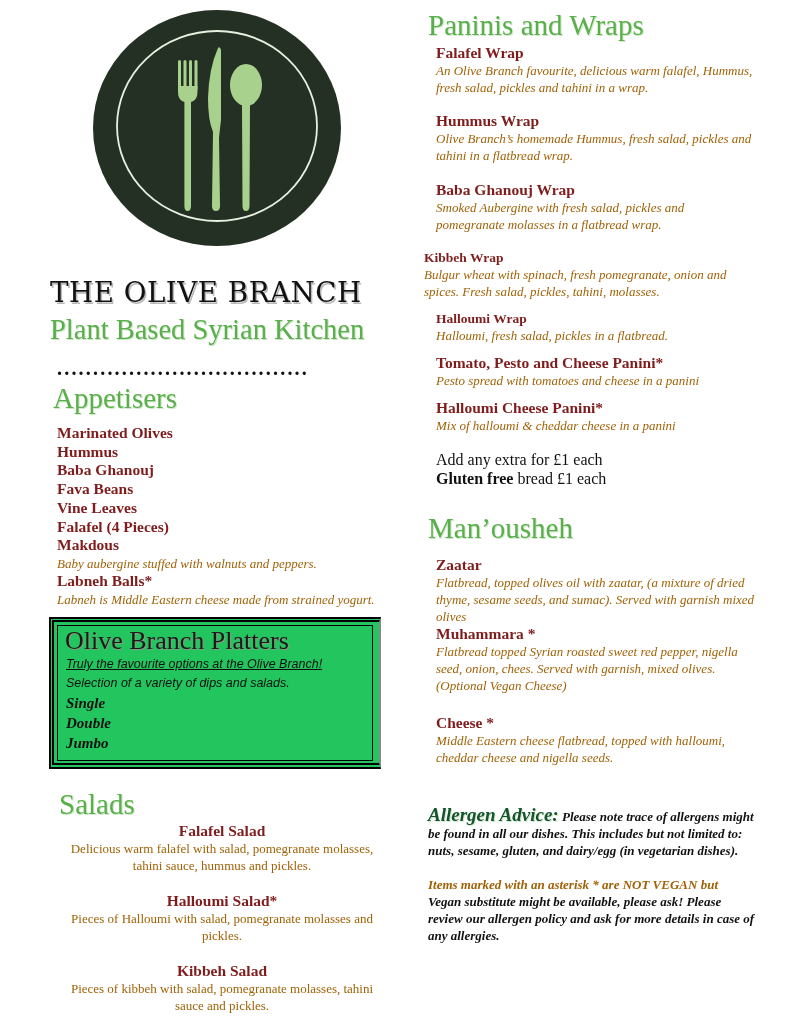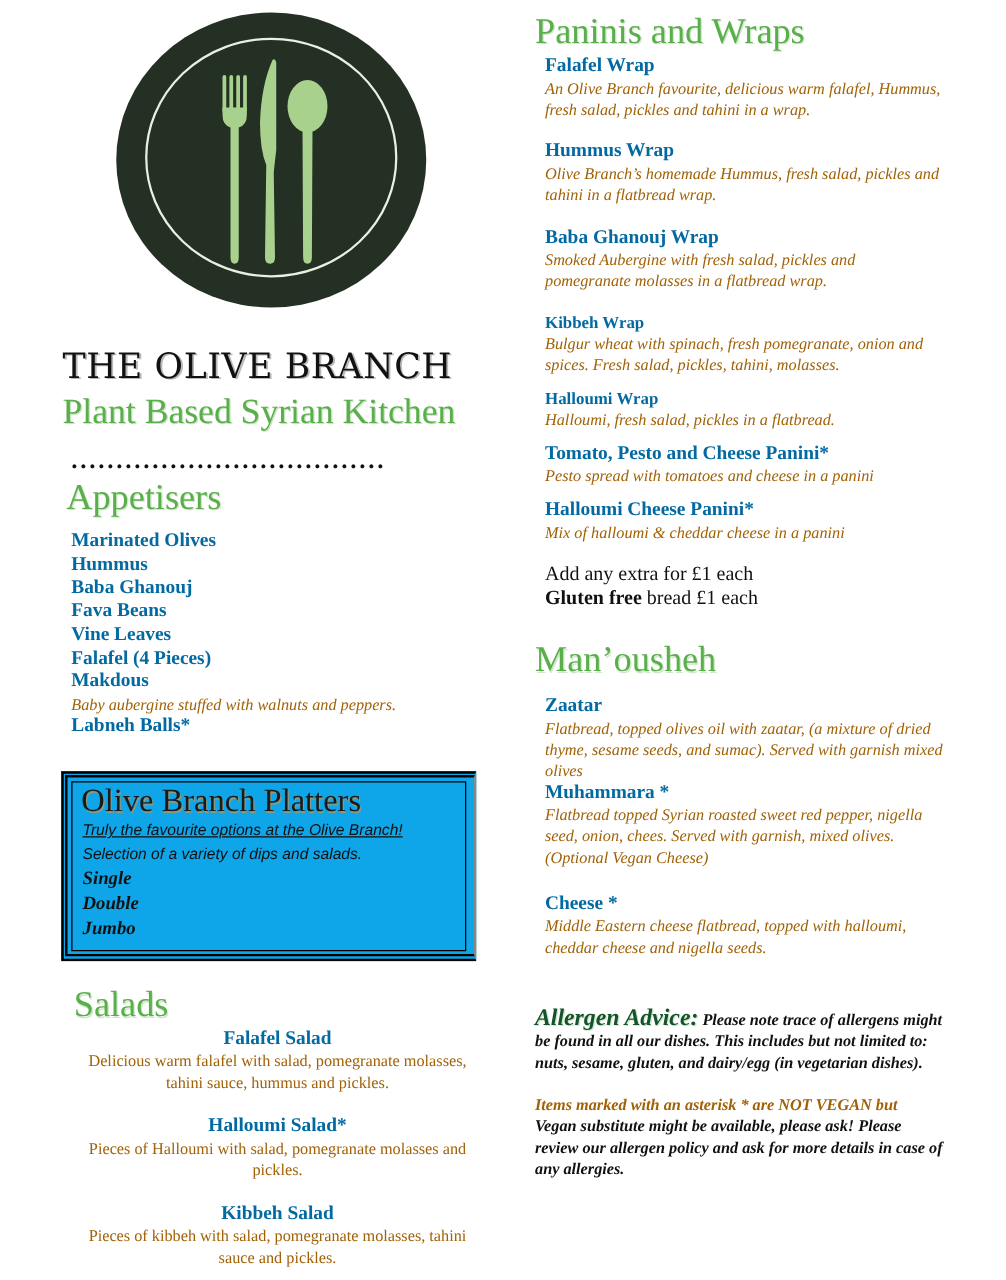"Falafel Wrap" .item-name { color: #0369a1 -> #7f1d1d }
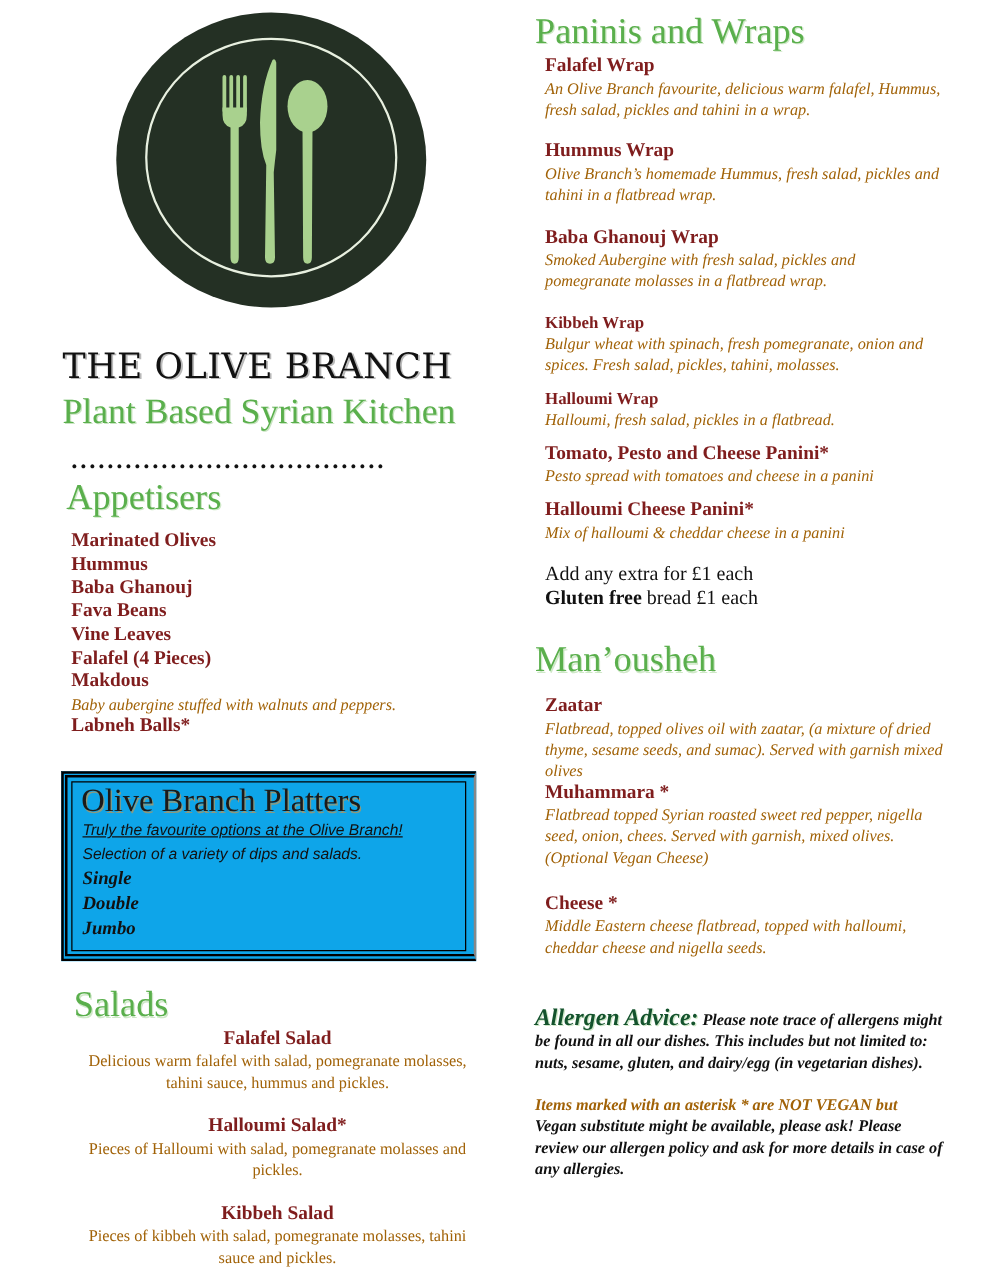"Kibbeh Wrap" div.block { left: 436px -> 424px }
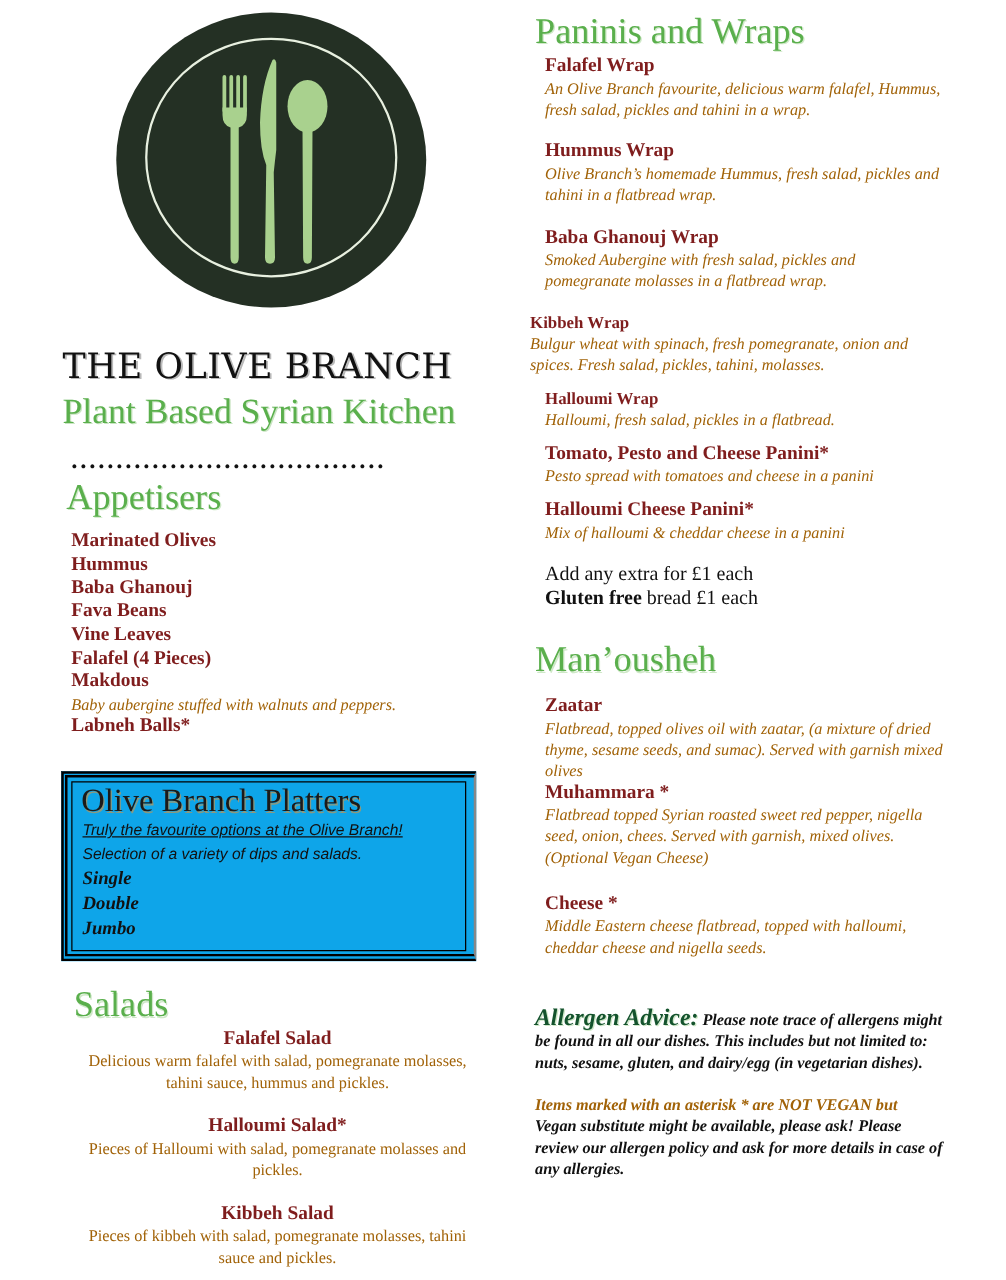"Labneh is Middle Eastern cheese" div.item-desc { html: none -> <div>Labneh is Middle Eastern cheese made from strained yogurt.</div> }
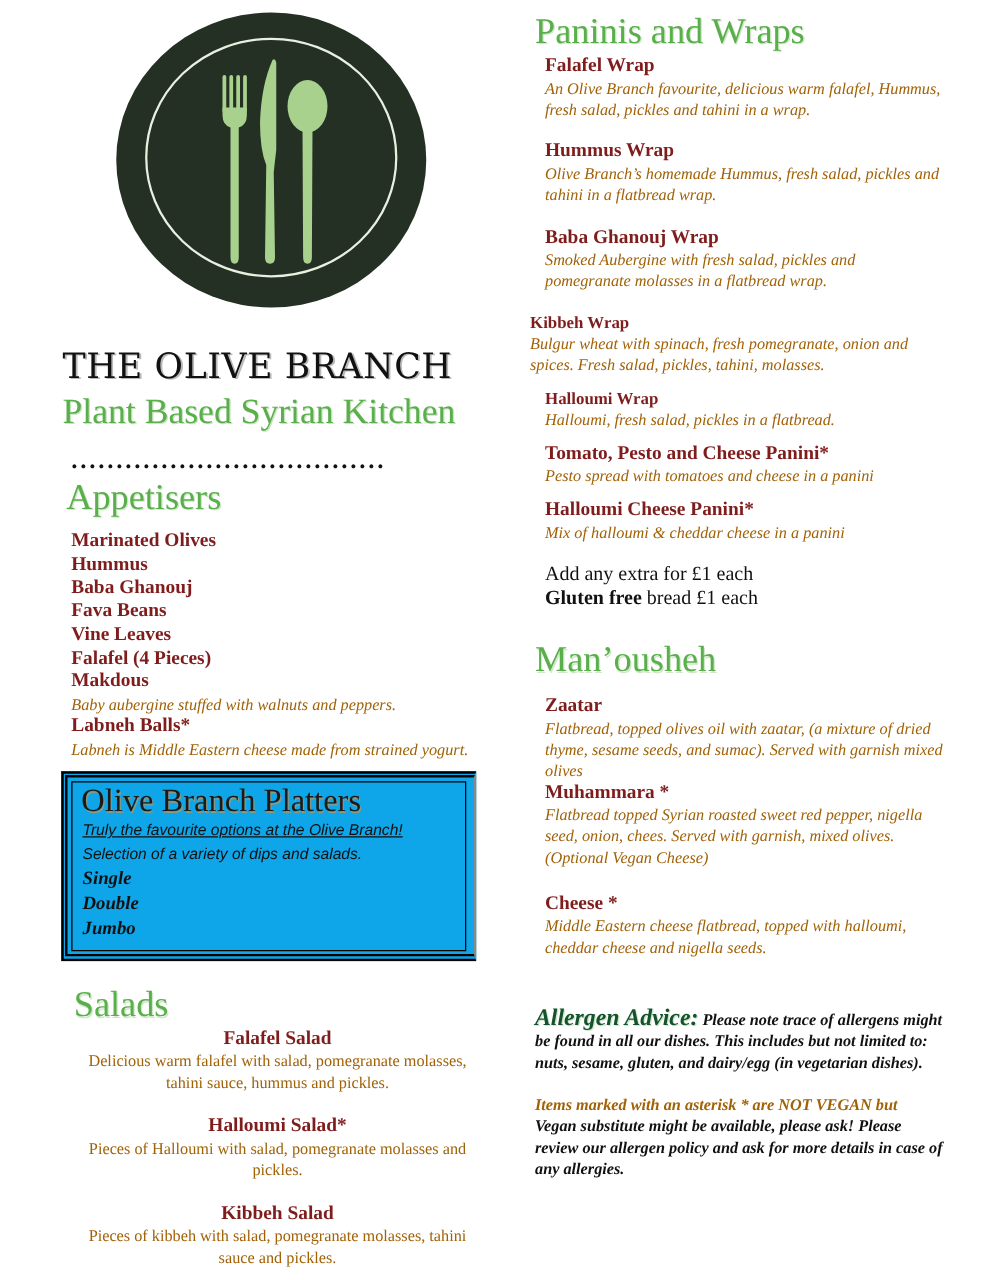"Olive Branch Platters" .platters { background: #0ea5e9 -> #22c55e }
